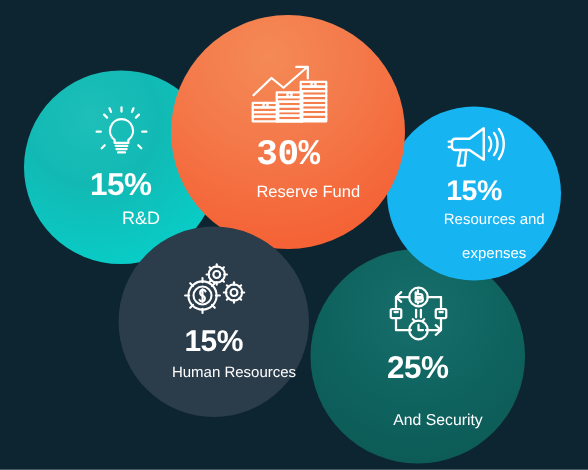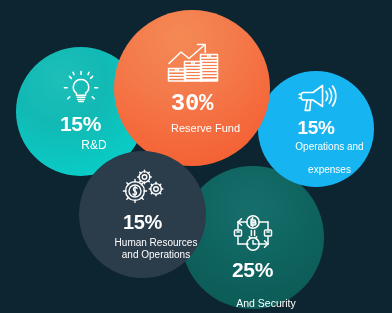"Operations and" span { text: Operations -> Resources }
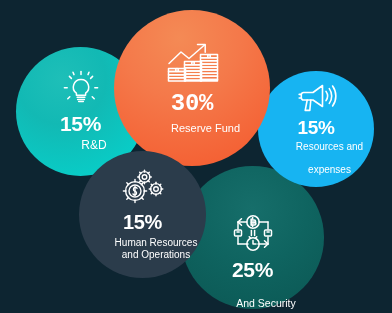"and Operations" span { html: <span>and Operations</span> -> none }
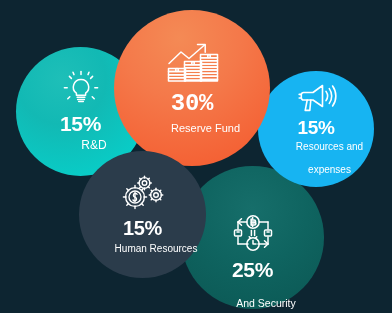"25%" #bubble-transaction { justify-content: flex-end -> none; left: 181px -> 207px }
